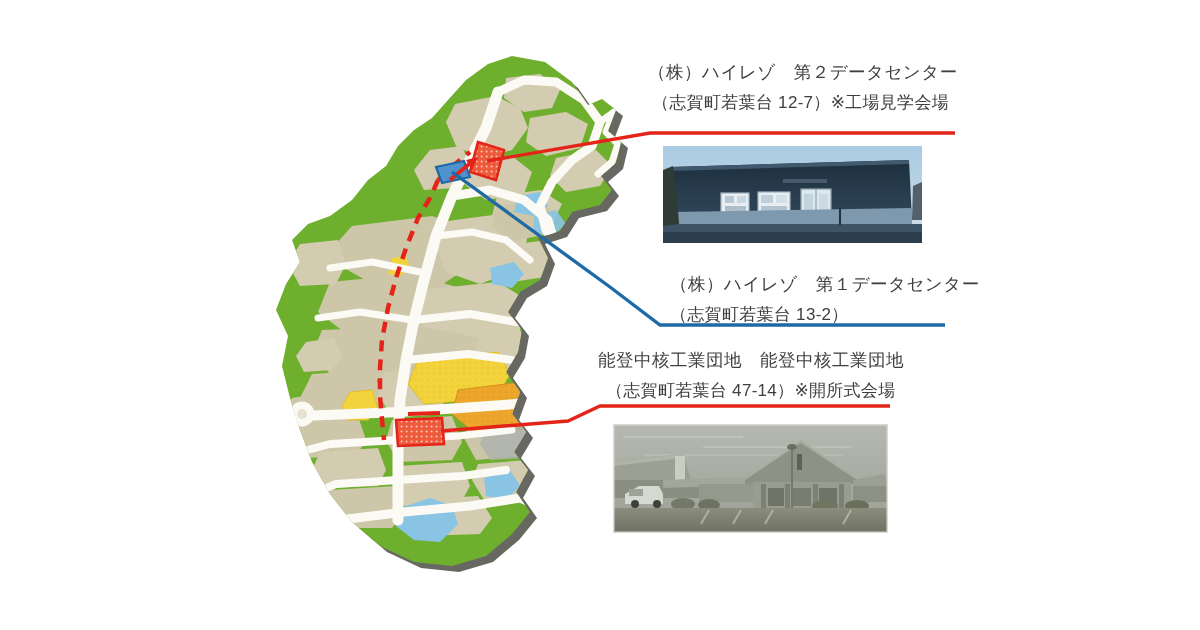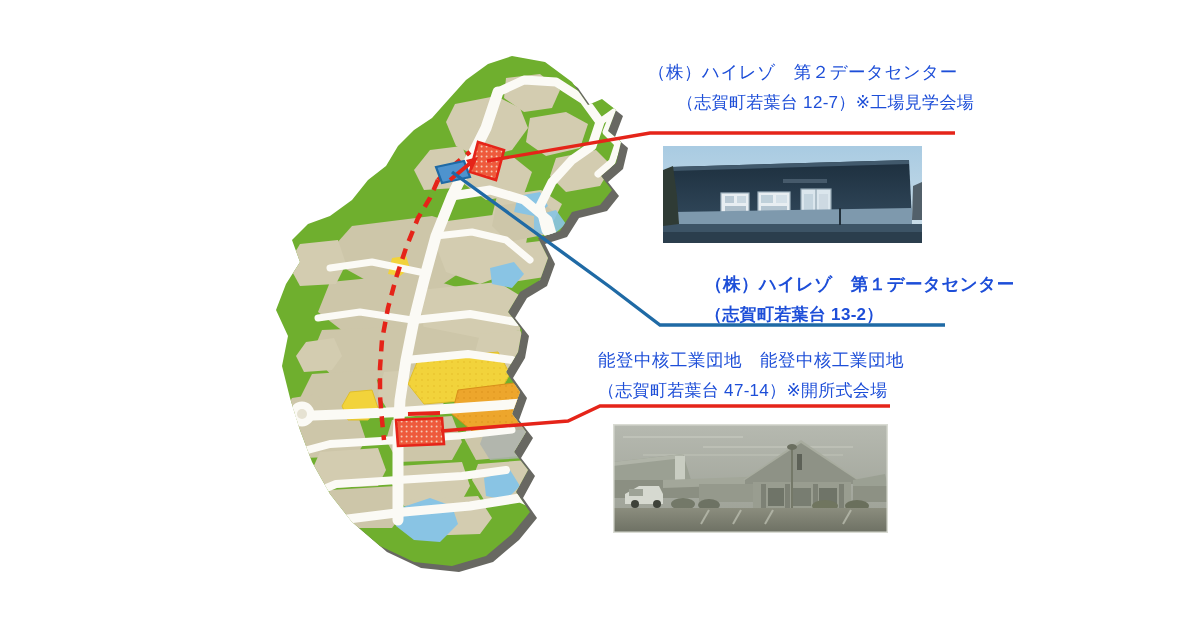"（株）ハイレゾ 第２データセンター" .callout { color: #1d4ed8 -> #404040 }
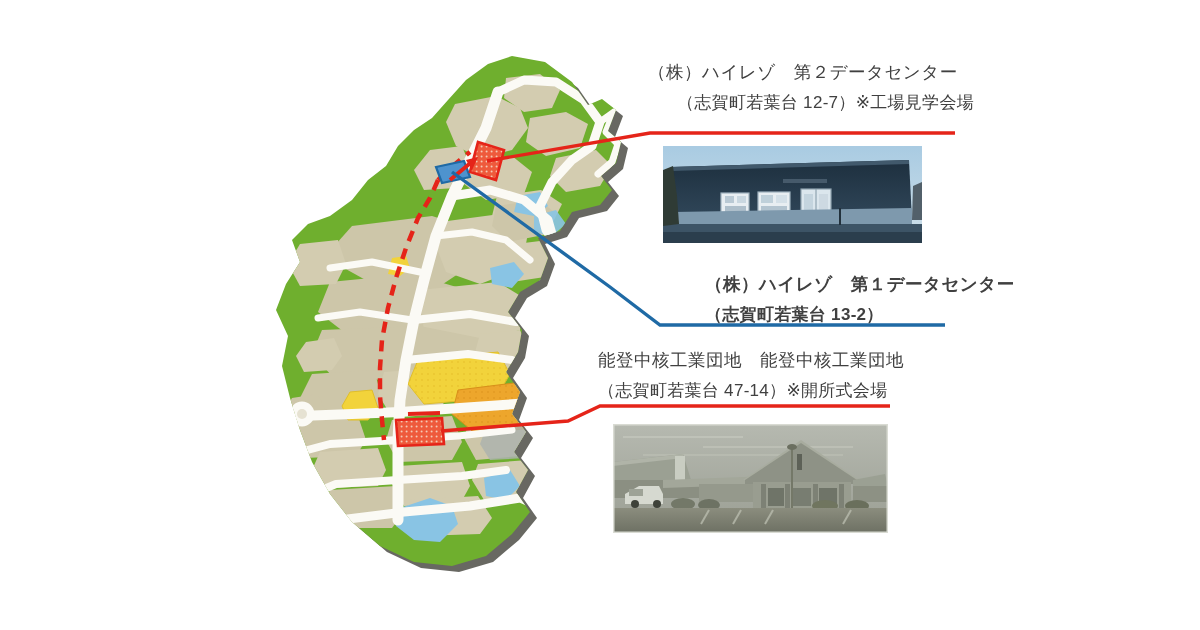"（志賀町若葉台 12-7）※工場見学会場" #callout-dc2 .l2 { margin-left: 29px -> 4px }
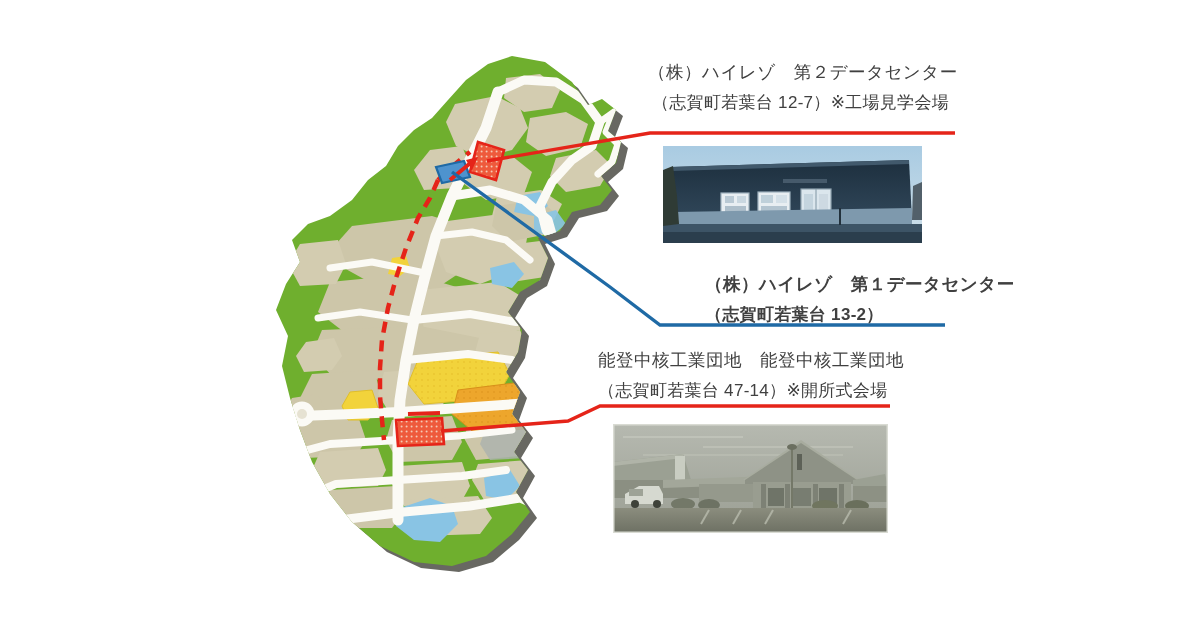"（株）ハイレゾ 第１データセンター" #callout-dc1 { font-weight: bold -> none; left: 705px -> 670px }
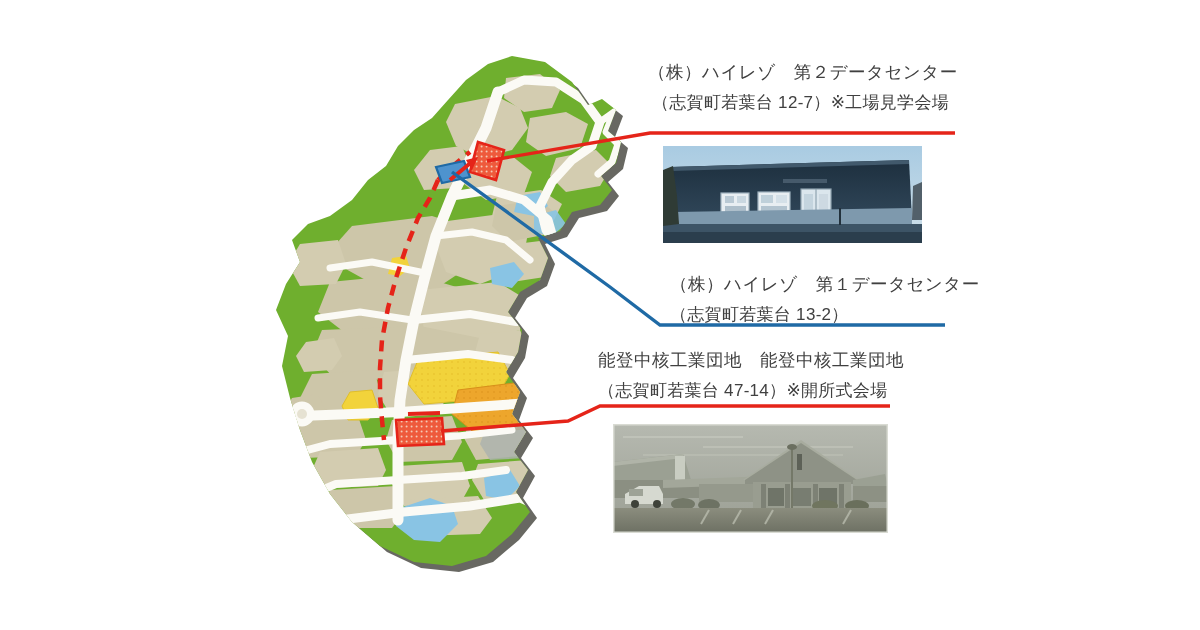"（志賀町若葉台 47-14）※開所式会場" #callout-community .l2 { margin-left: none -> 8px }
